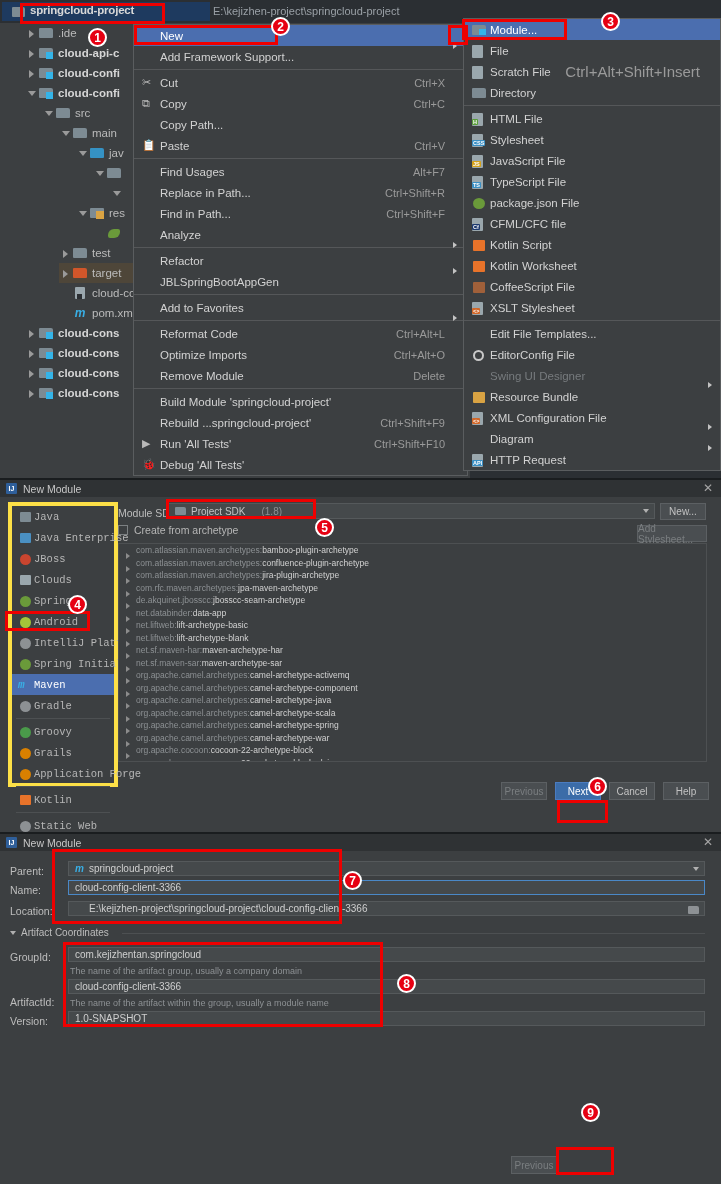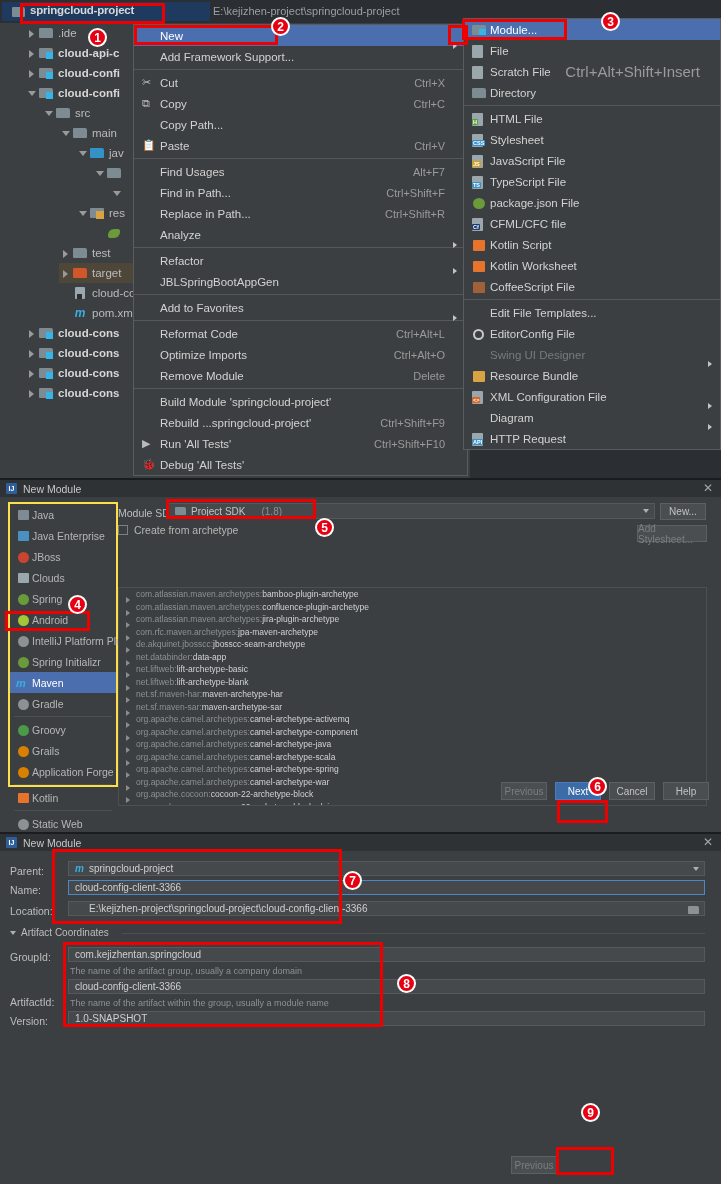"Find in Path..." div.mi { order: before "Replace in Path..." -> after "Replace in Path..." }
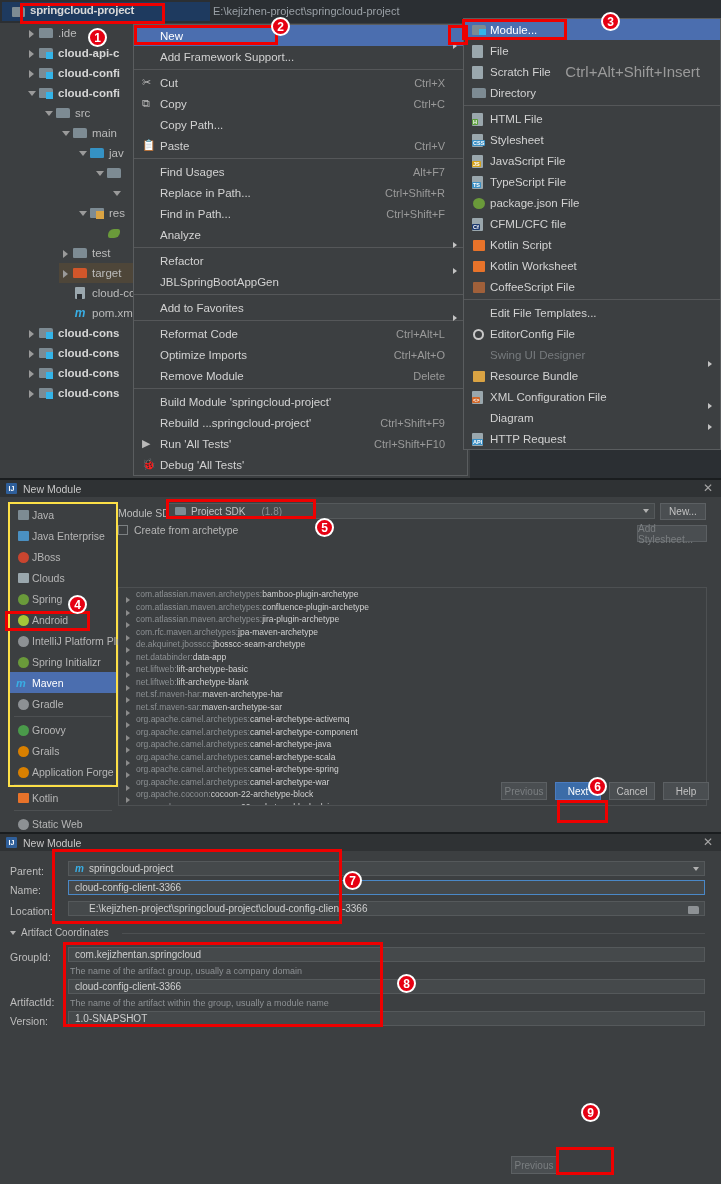"XSLT Stylesheet" div.mi { html: none -> <div> <span> <span></span> <span>&lt;&gt;</span> </span> <span>XSLT Stylesheet</span> <span></span> </div> }
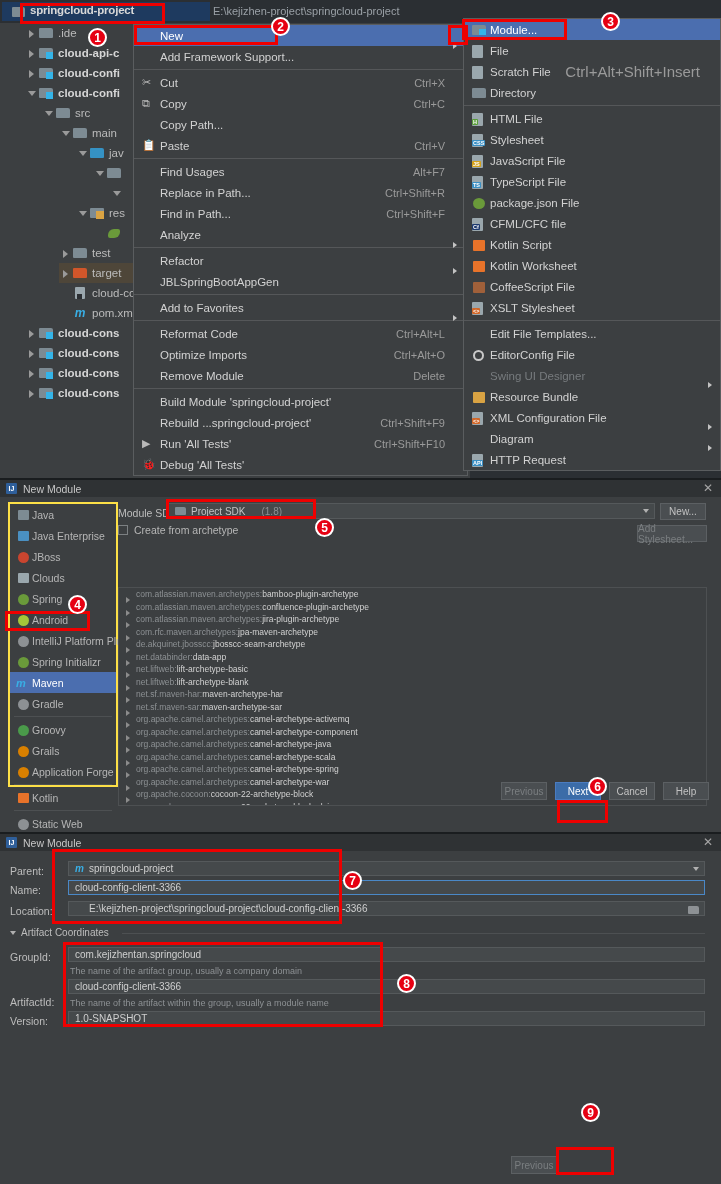"Java" .mod-left { border: 2px solid #fde047 -> 4px solid #fde047; font-family: none -> Liberation Mono, monospace }
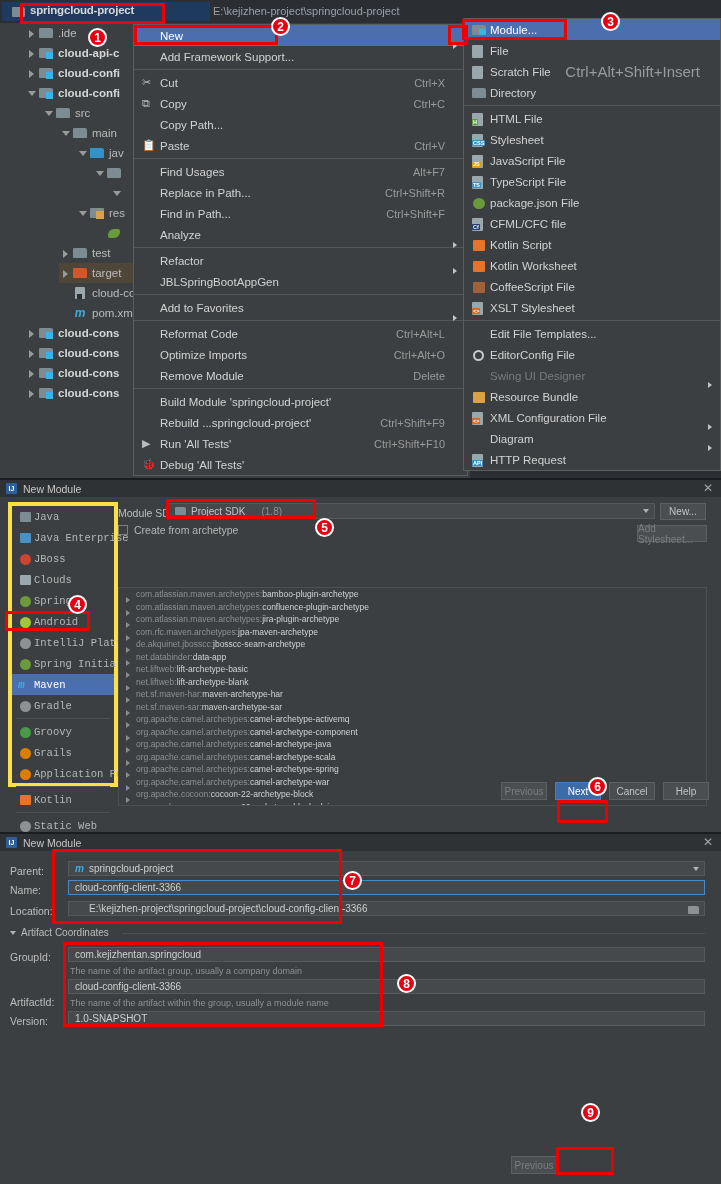"com.atlassian.maven.archetypes:" .arch-list { margin-top: 44px -> none }
